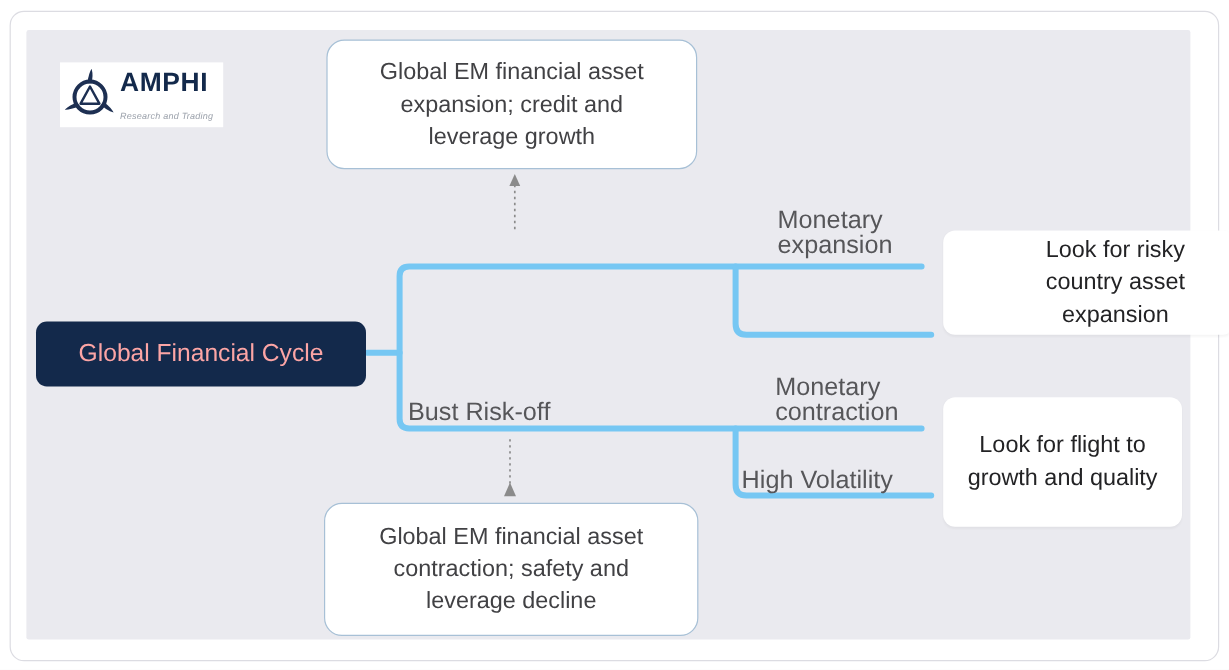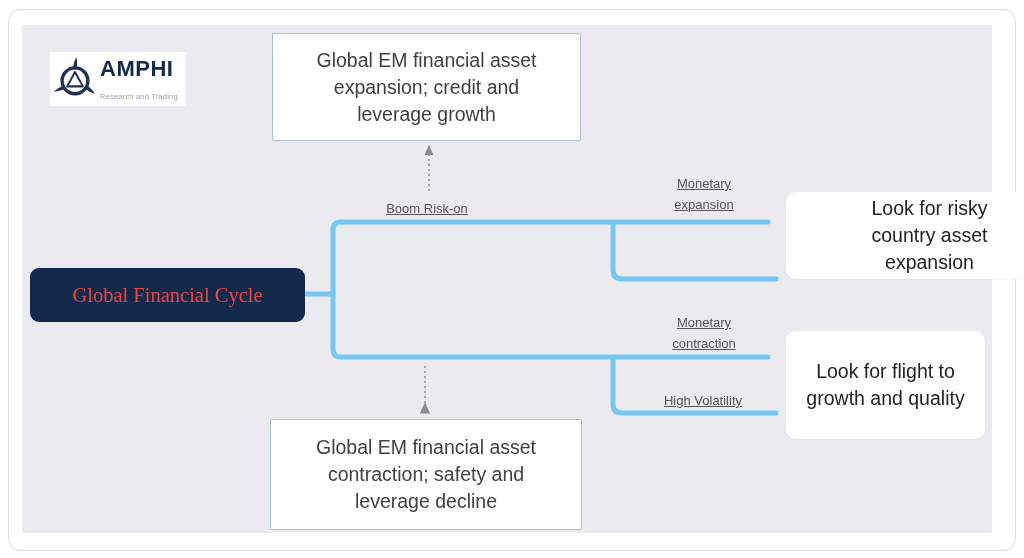"Global EM financial asset expansion;" .outcome-box { border-radius: 1px -> 15px }
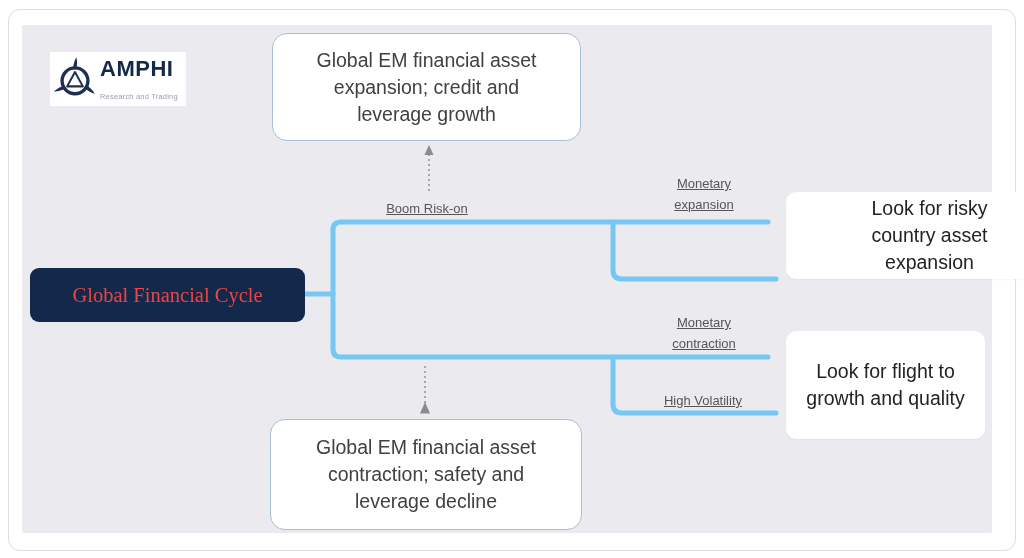"Research and Trading" .logo-tagline { font-style: none -> italic }
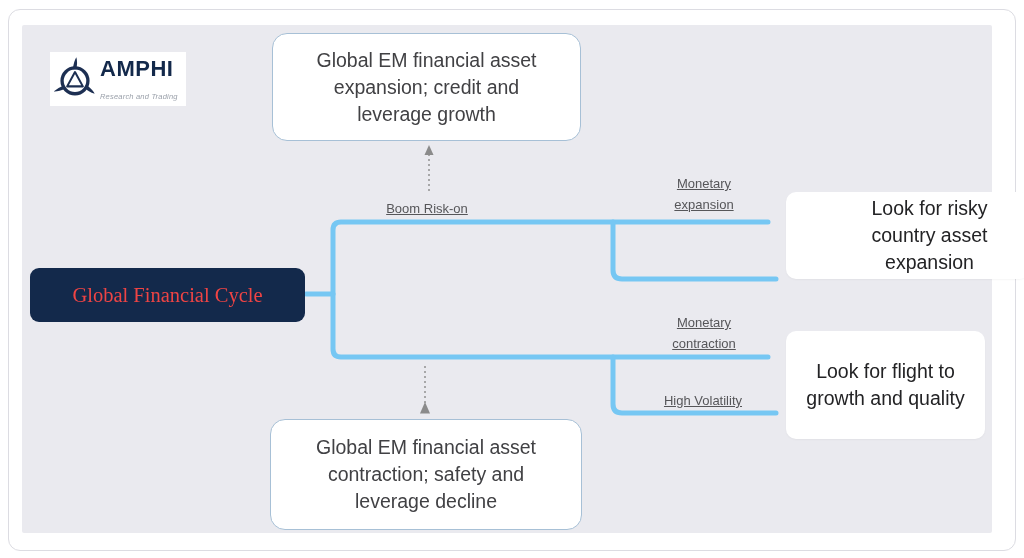"Monetary expansion" .branch-label { font-size: 13px -> 21px; text-align: center -> none; text-decoration: underline -> none }
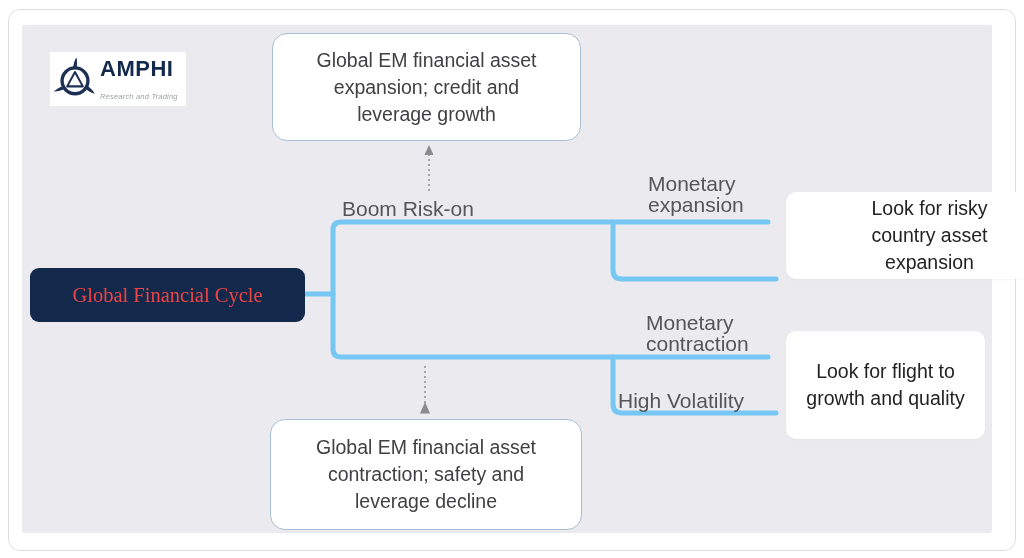"Boom Risk-on" div.branch-label { html: <div>Boom Risk-on</div> -> none }
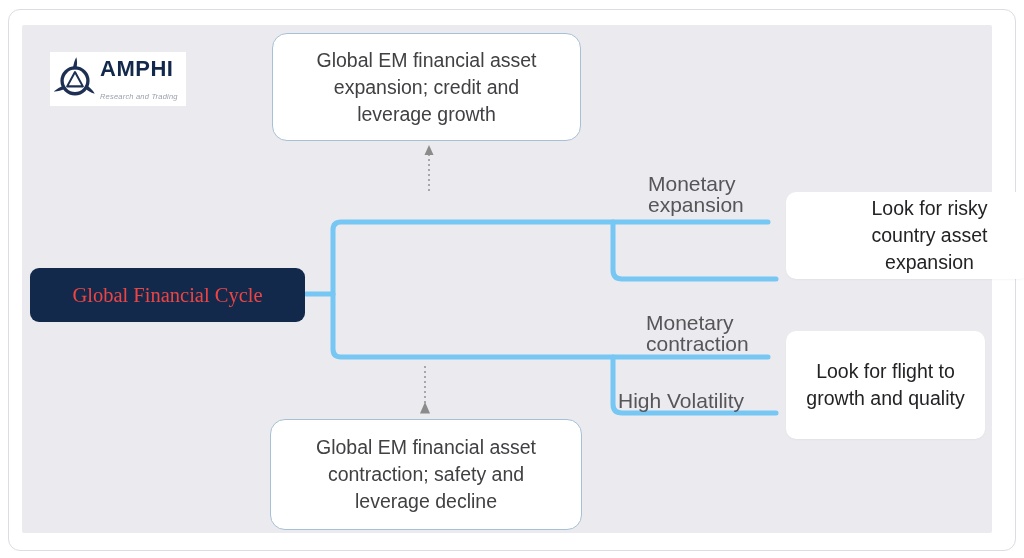"Global Financial Cycle" .root-box { color: #ef4444 -> #fca5a5; font-family: Liberation Serif, serif -> none }
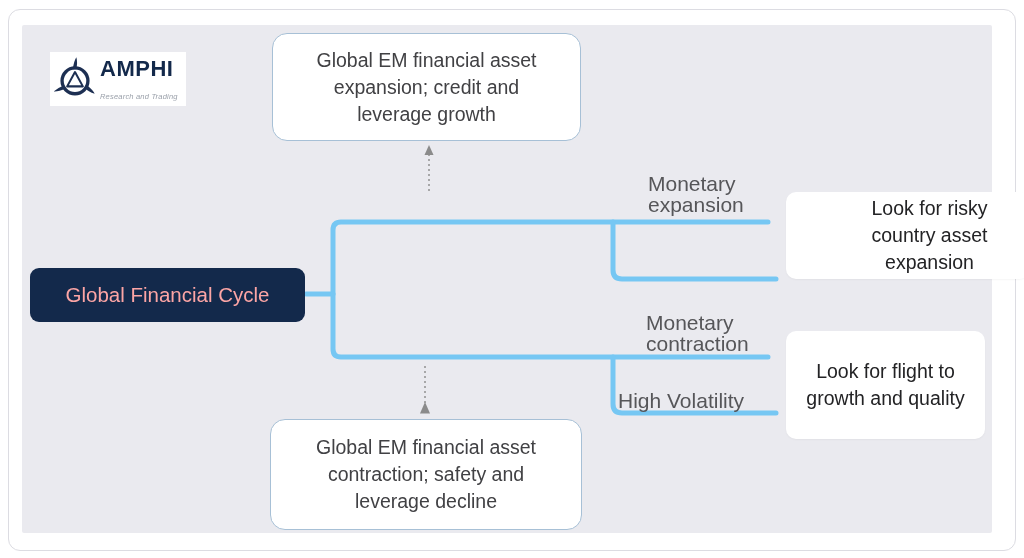"Bust Risk-off" div.branch-label { html: none -> <div>Bust Risk-off</div> }
